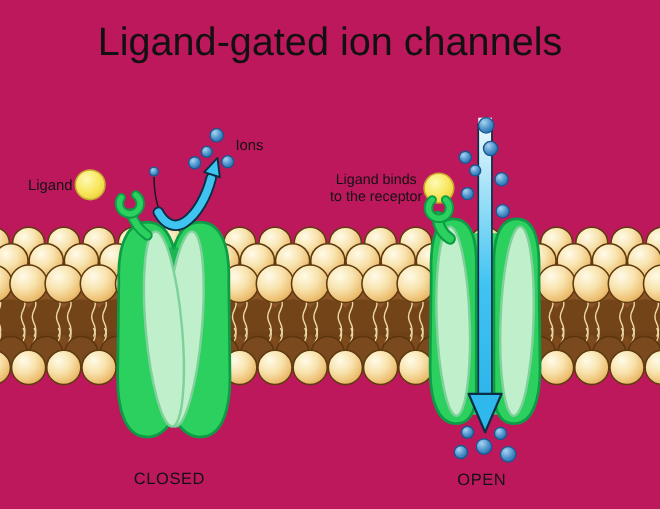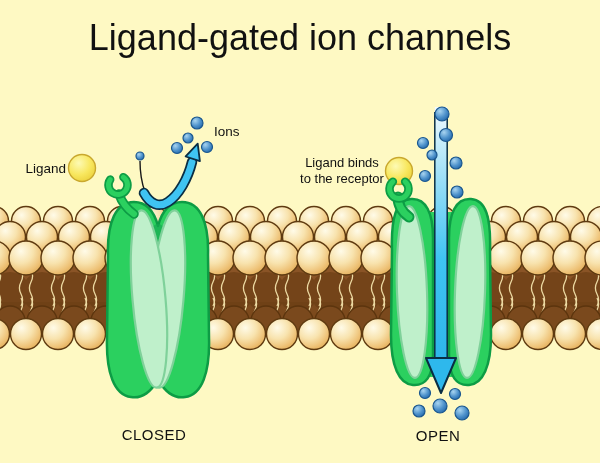"Ligand-gated ion channels" #stage { background: #fef9c3 -> #be185d }
